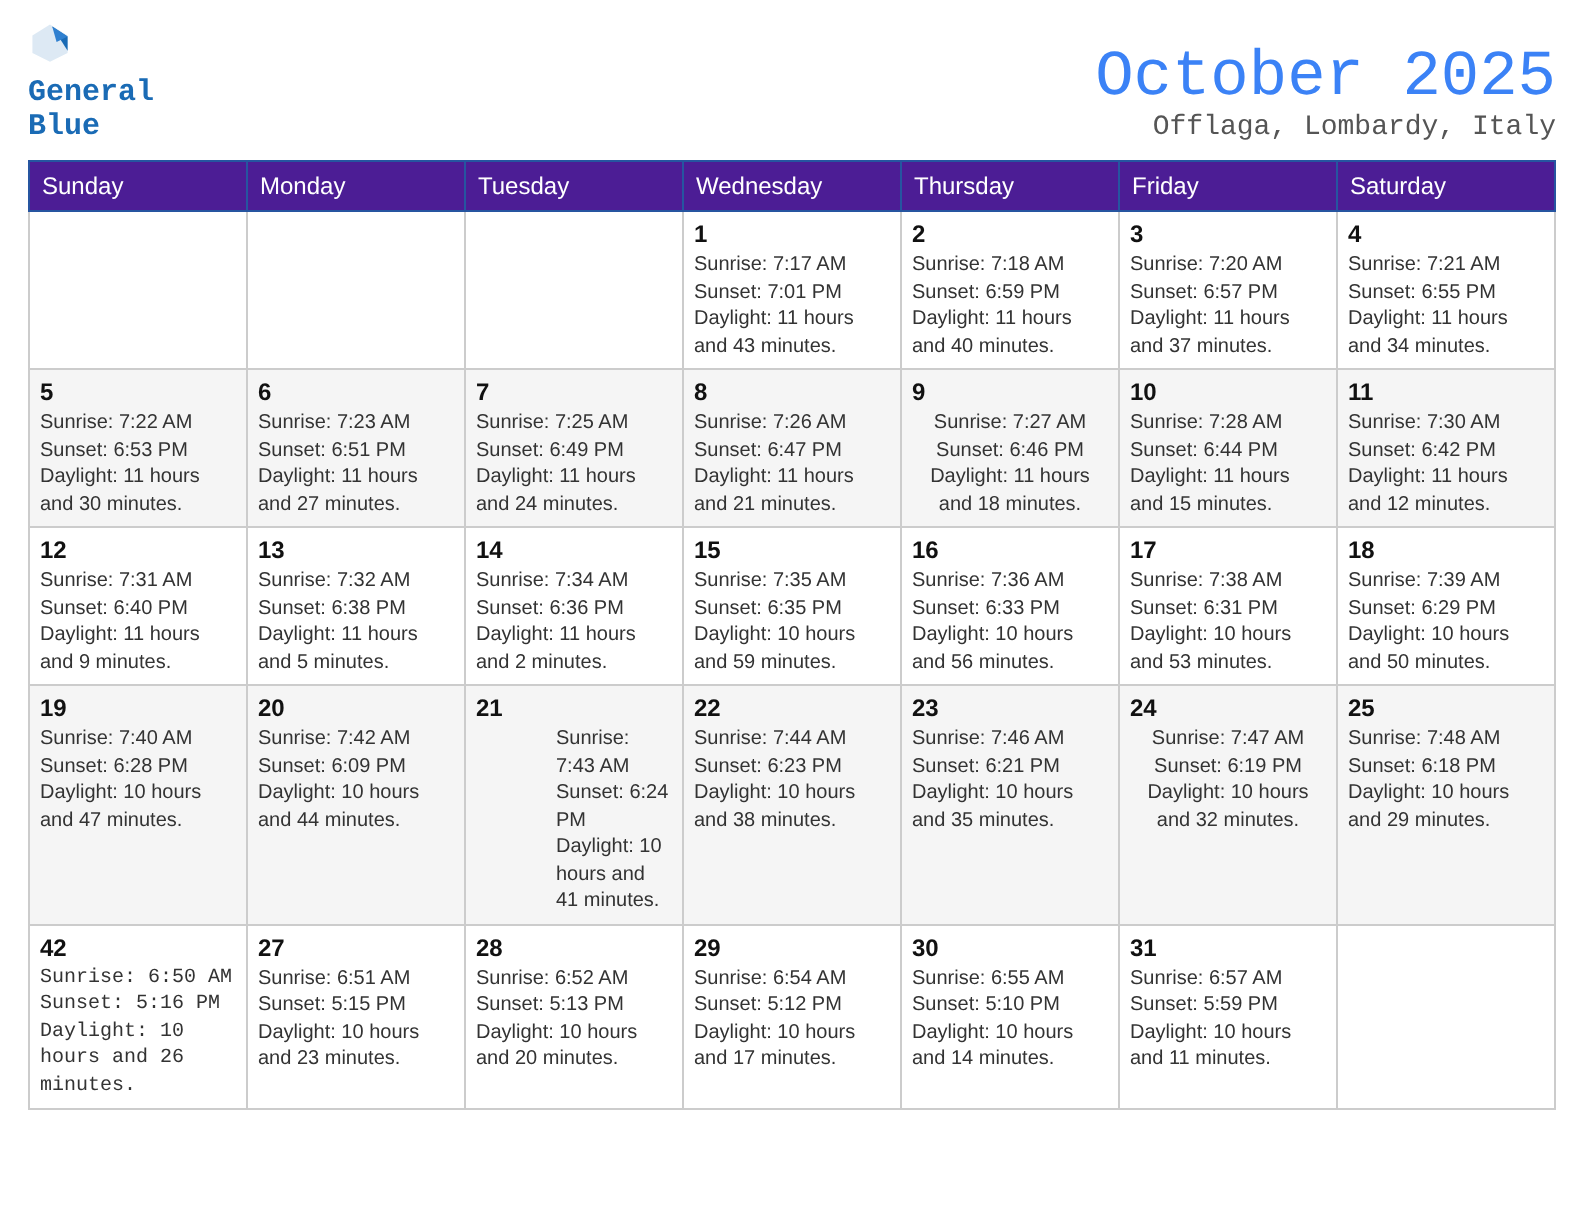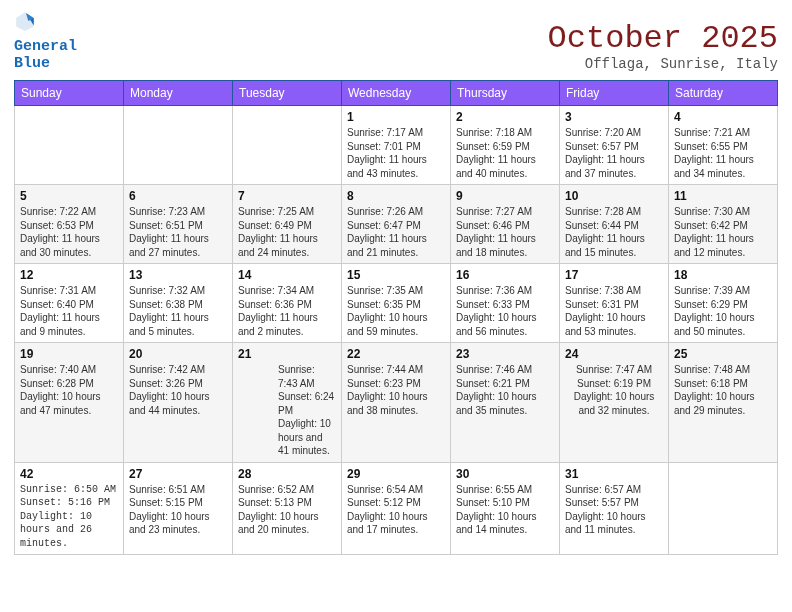"October 2025" .month-title { color: #7f1d1d -> #3b82f6 }
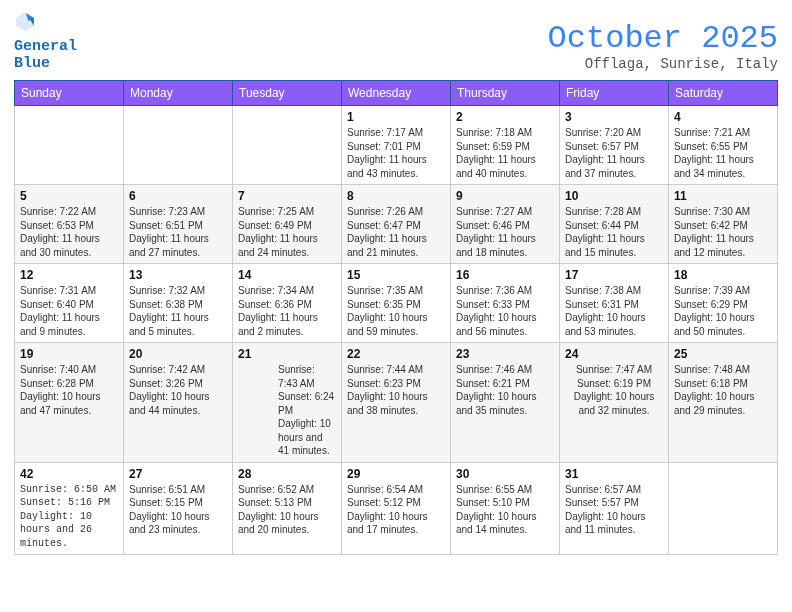"Offlaga, Sunrise, Italy" div.location-title { text: Sunrise -> Lombardy }
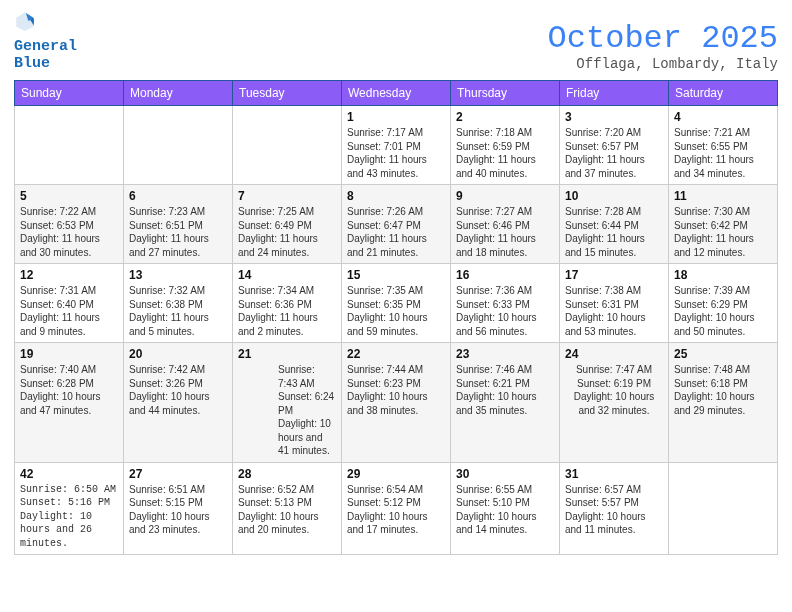"Sunday" .calendar th { background: #8b5cf6 -> #4c1d95 }
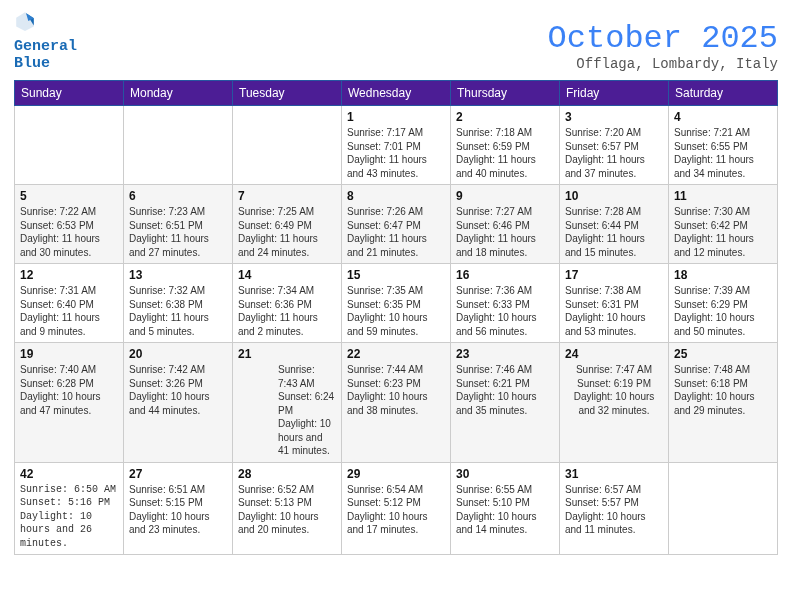"Sunrise: 7:27 AM" div.day-info { text-align: none -> center }
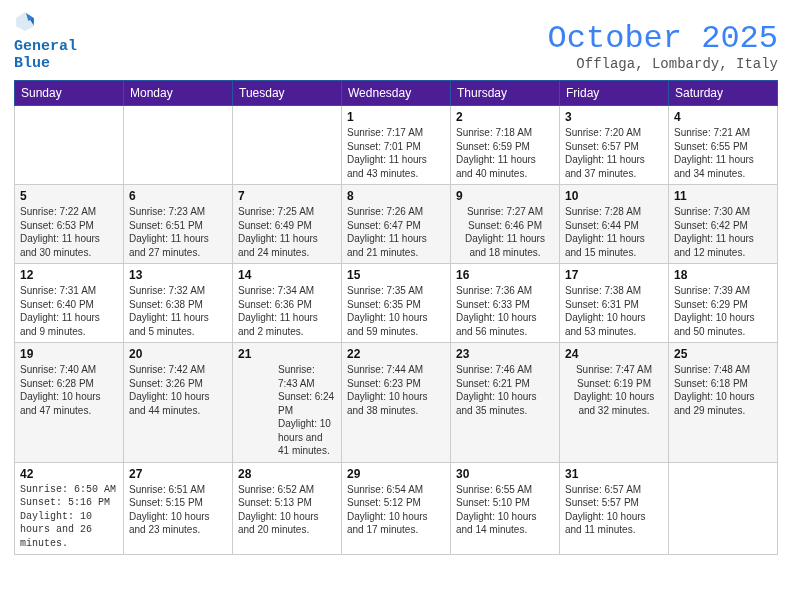"Sunrise: 7:42 AM" div.day-info { text: 3:26 -> 6:09 }
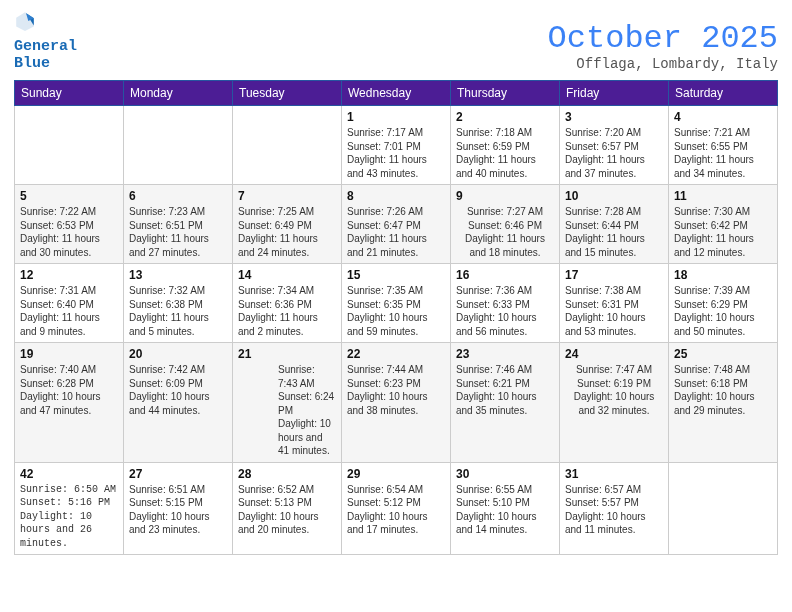"Sunrise: 6:57 AM" div.day-info { text: 5:57 -> 5:59 }
